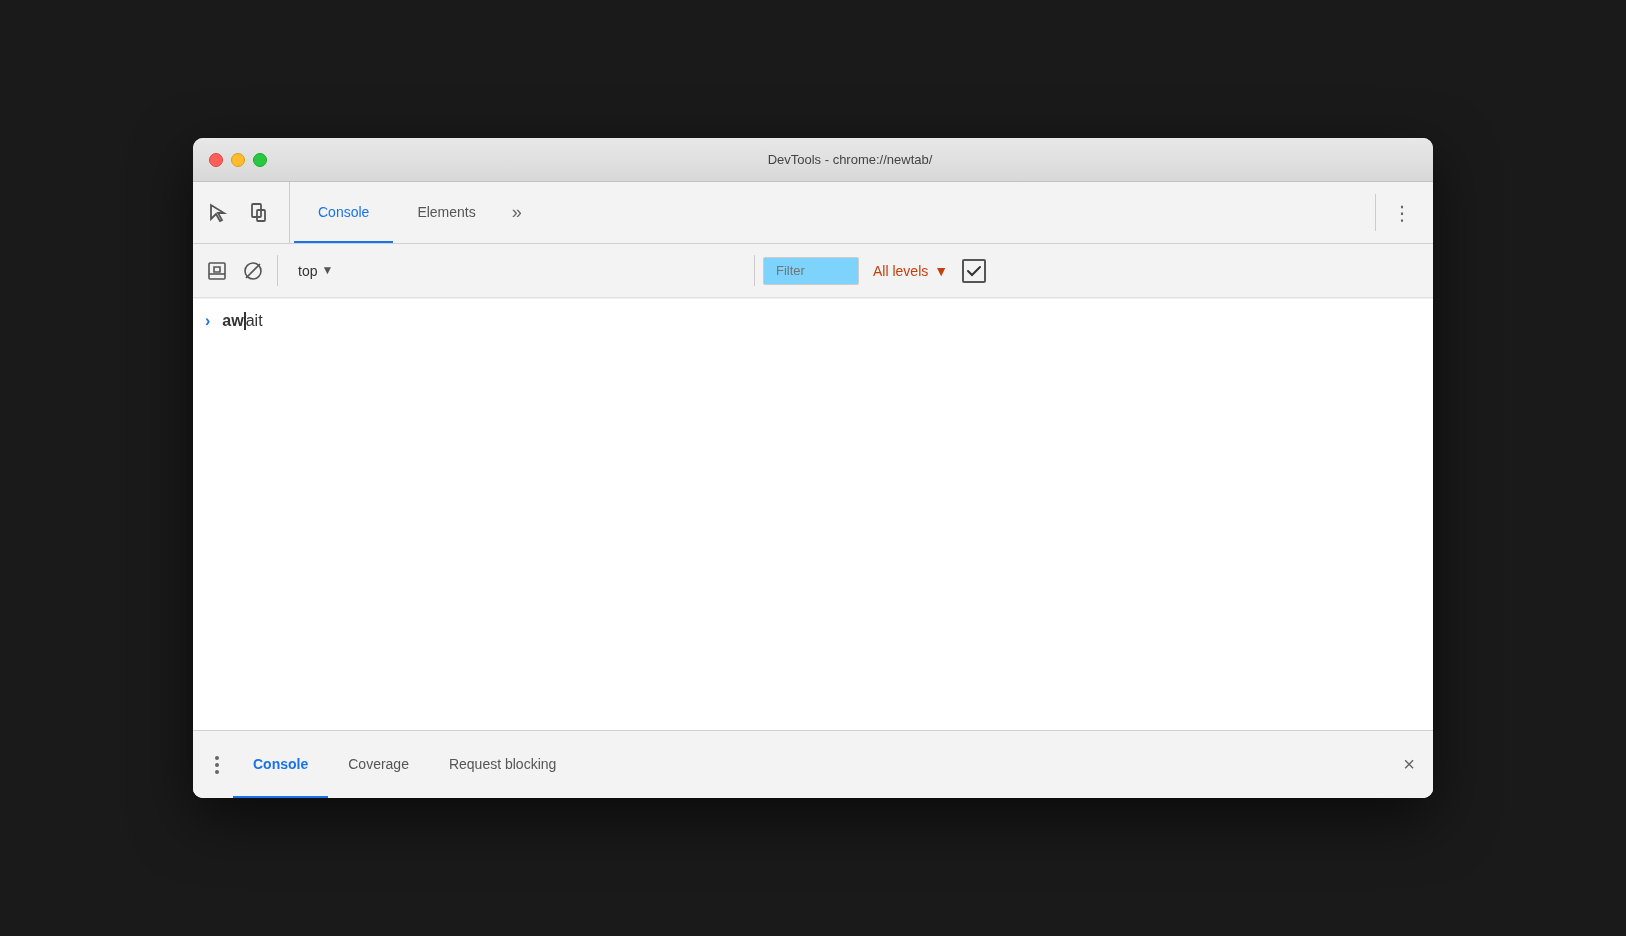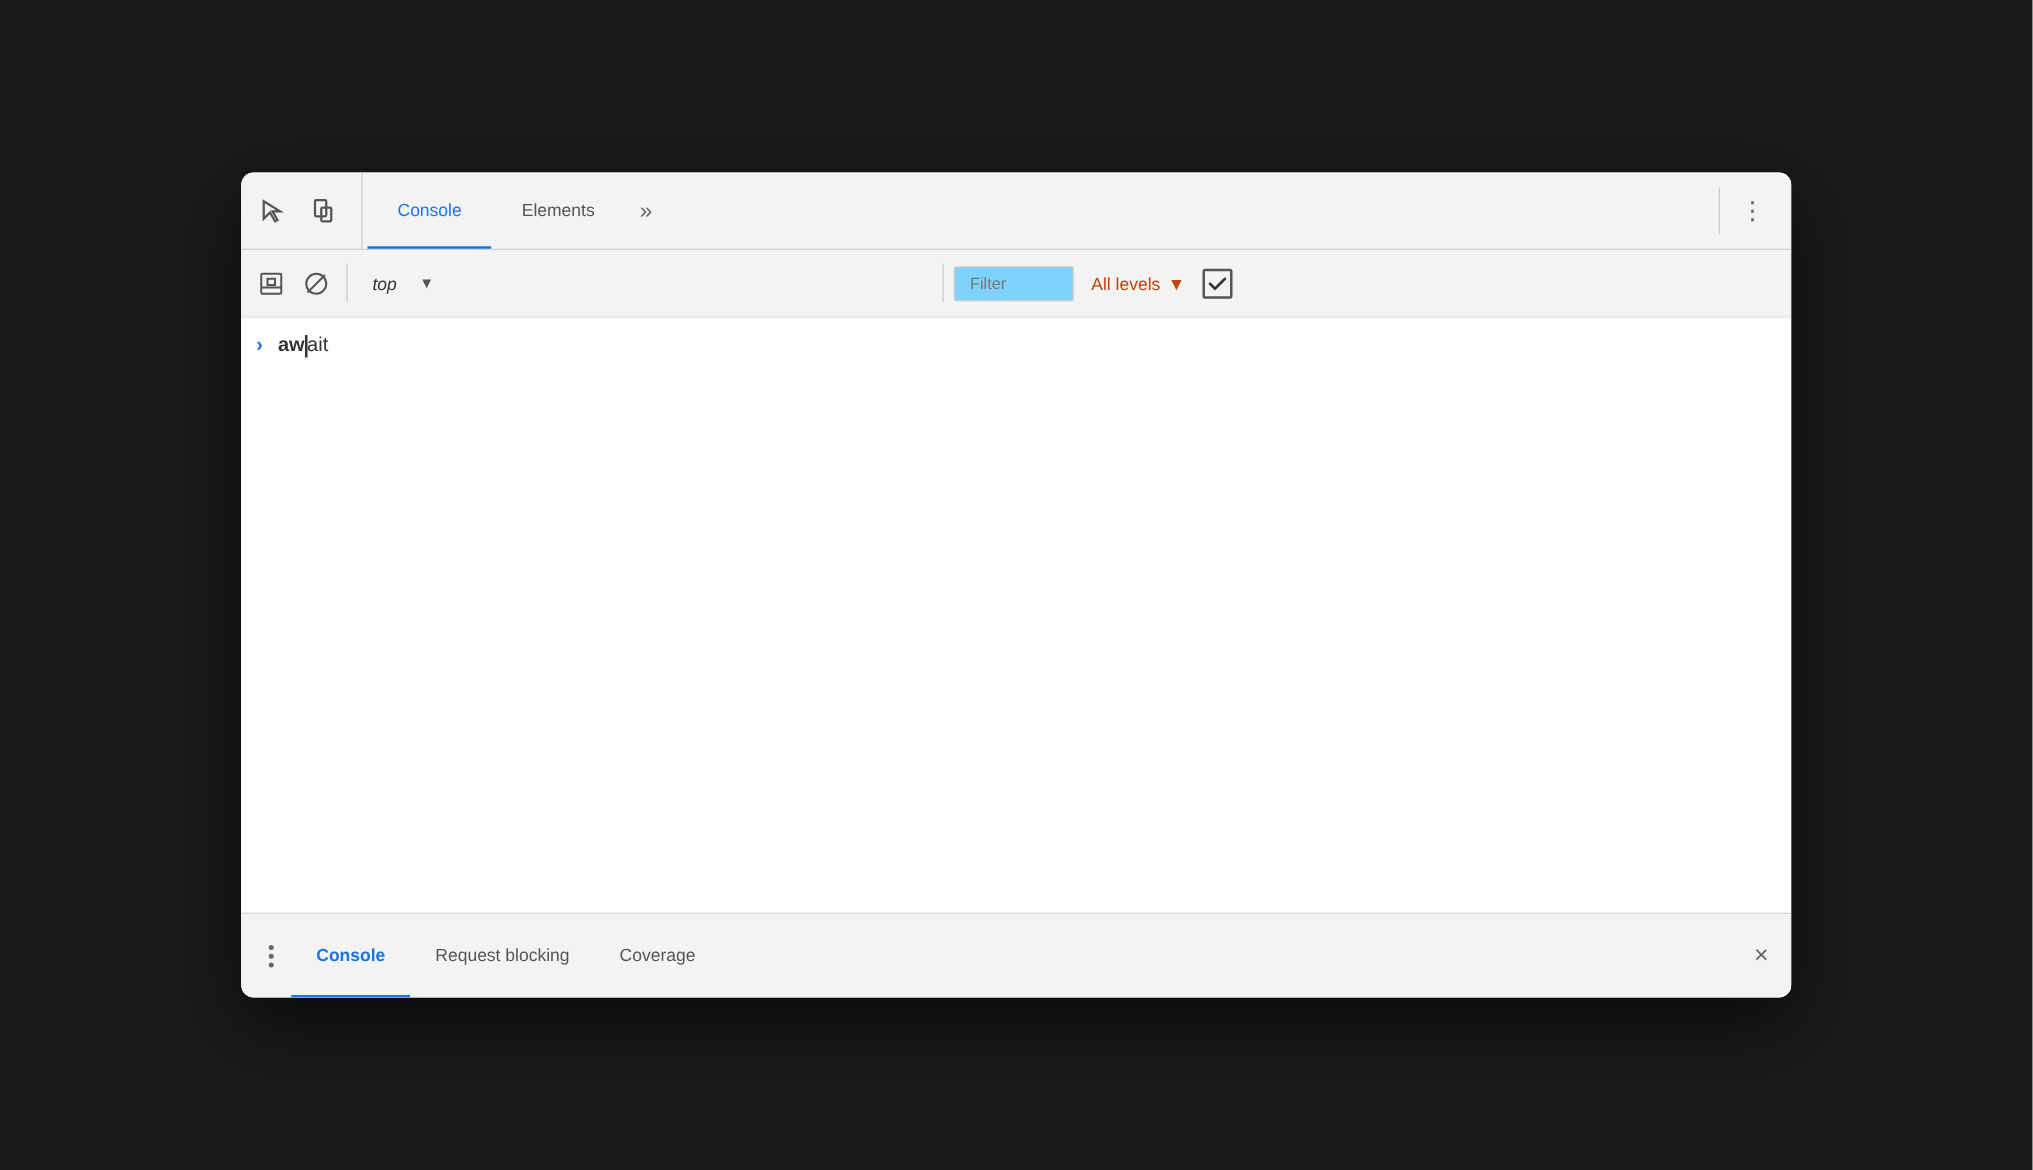"DevTools - chrome://newtab/" div.title-bar { html: none -> <div> <div> <div></div> <div></div> <div></div> </div> <div>DevTools - chrome://newtab/</div> </div> }
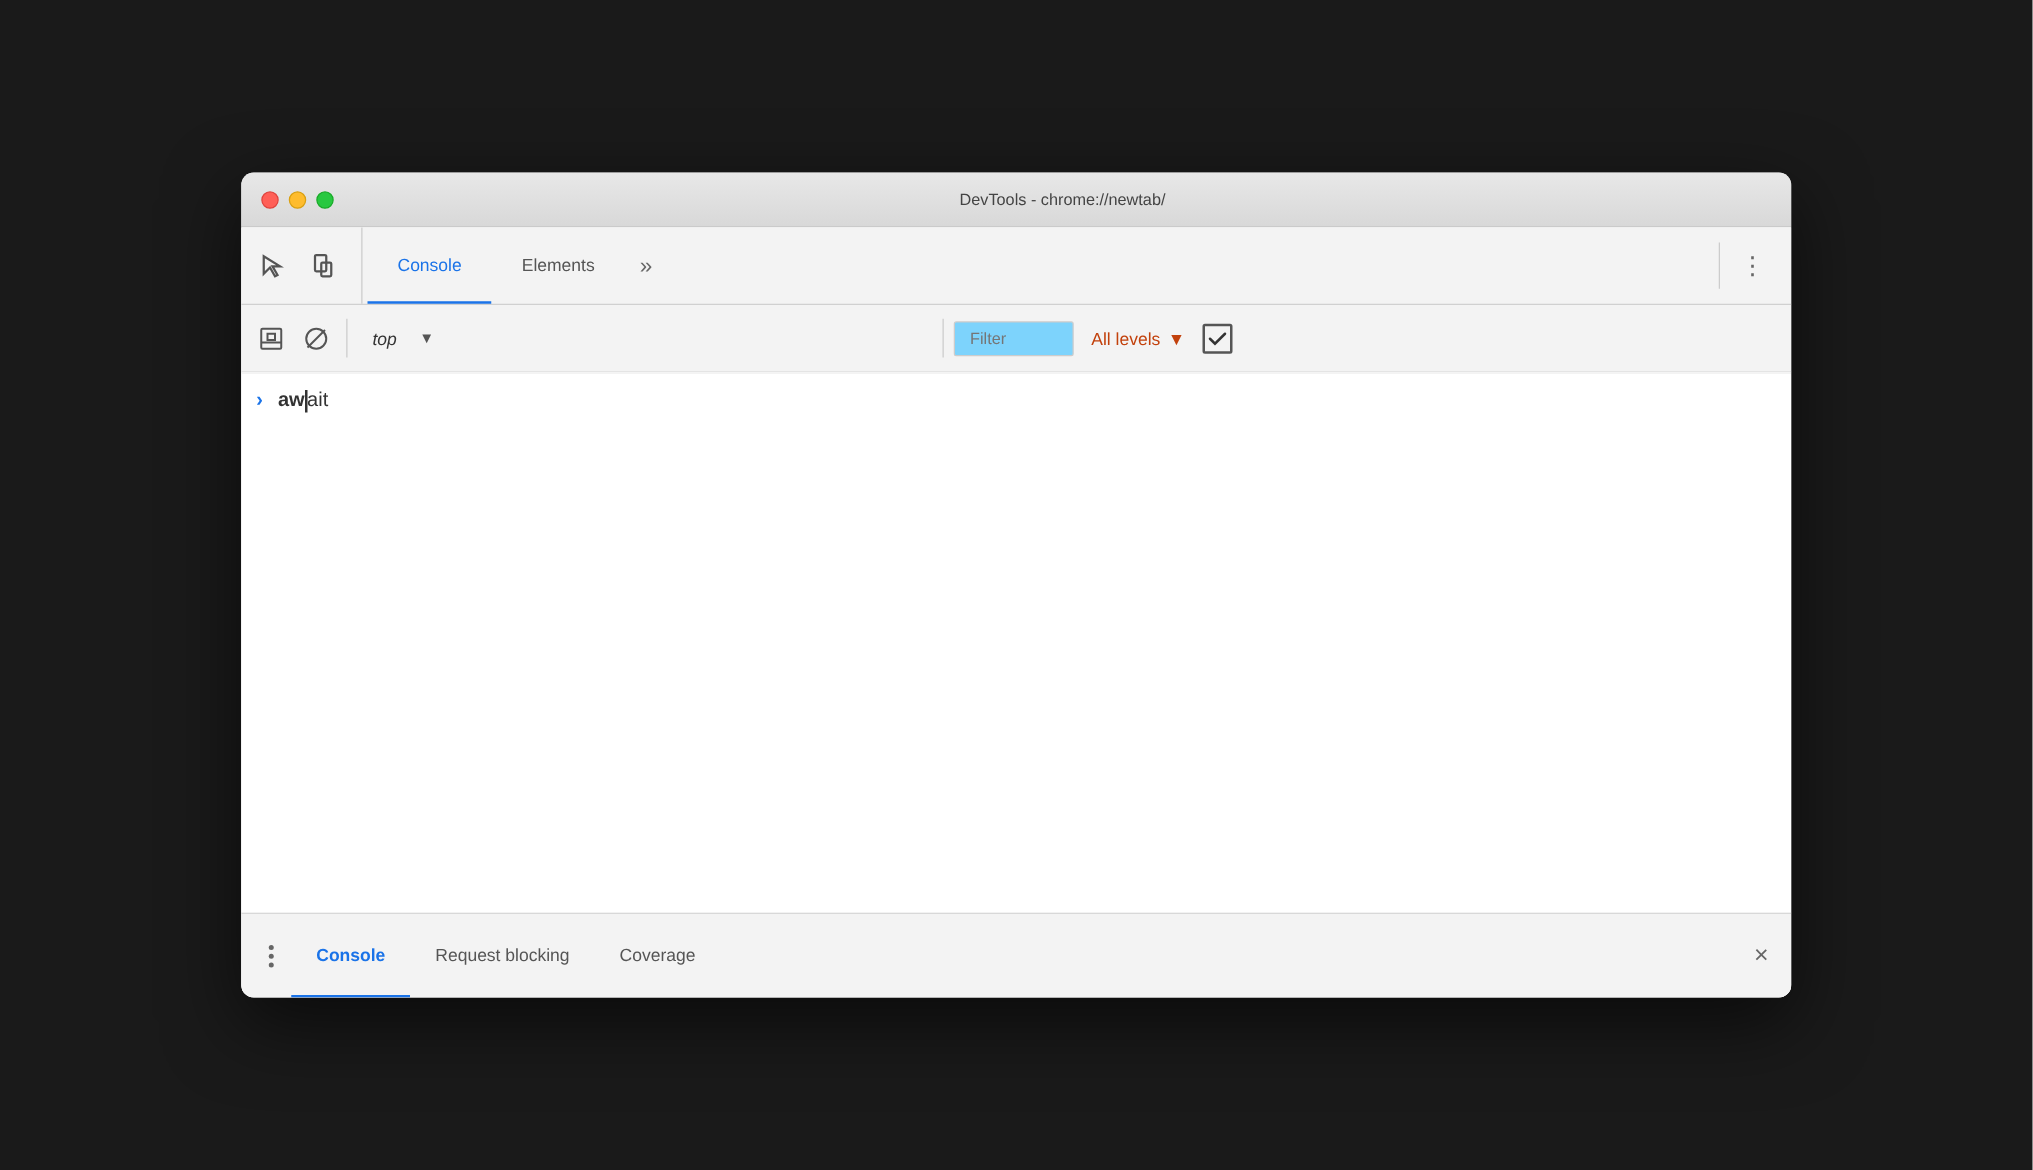"top" .context-select { font-style: italic -> none; gap: 18px -> 4px }
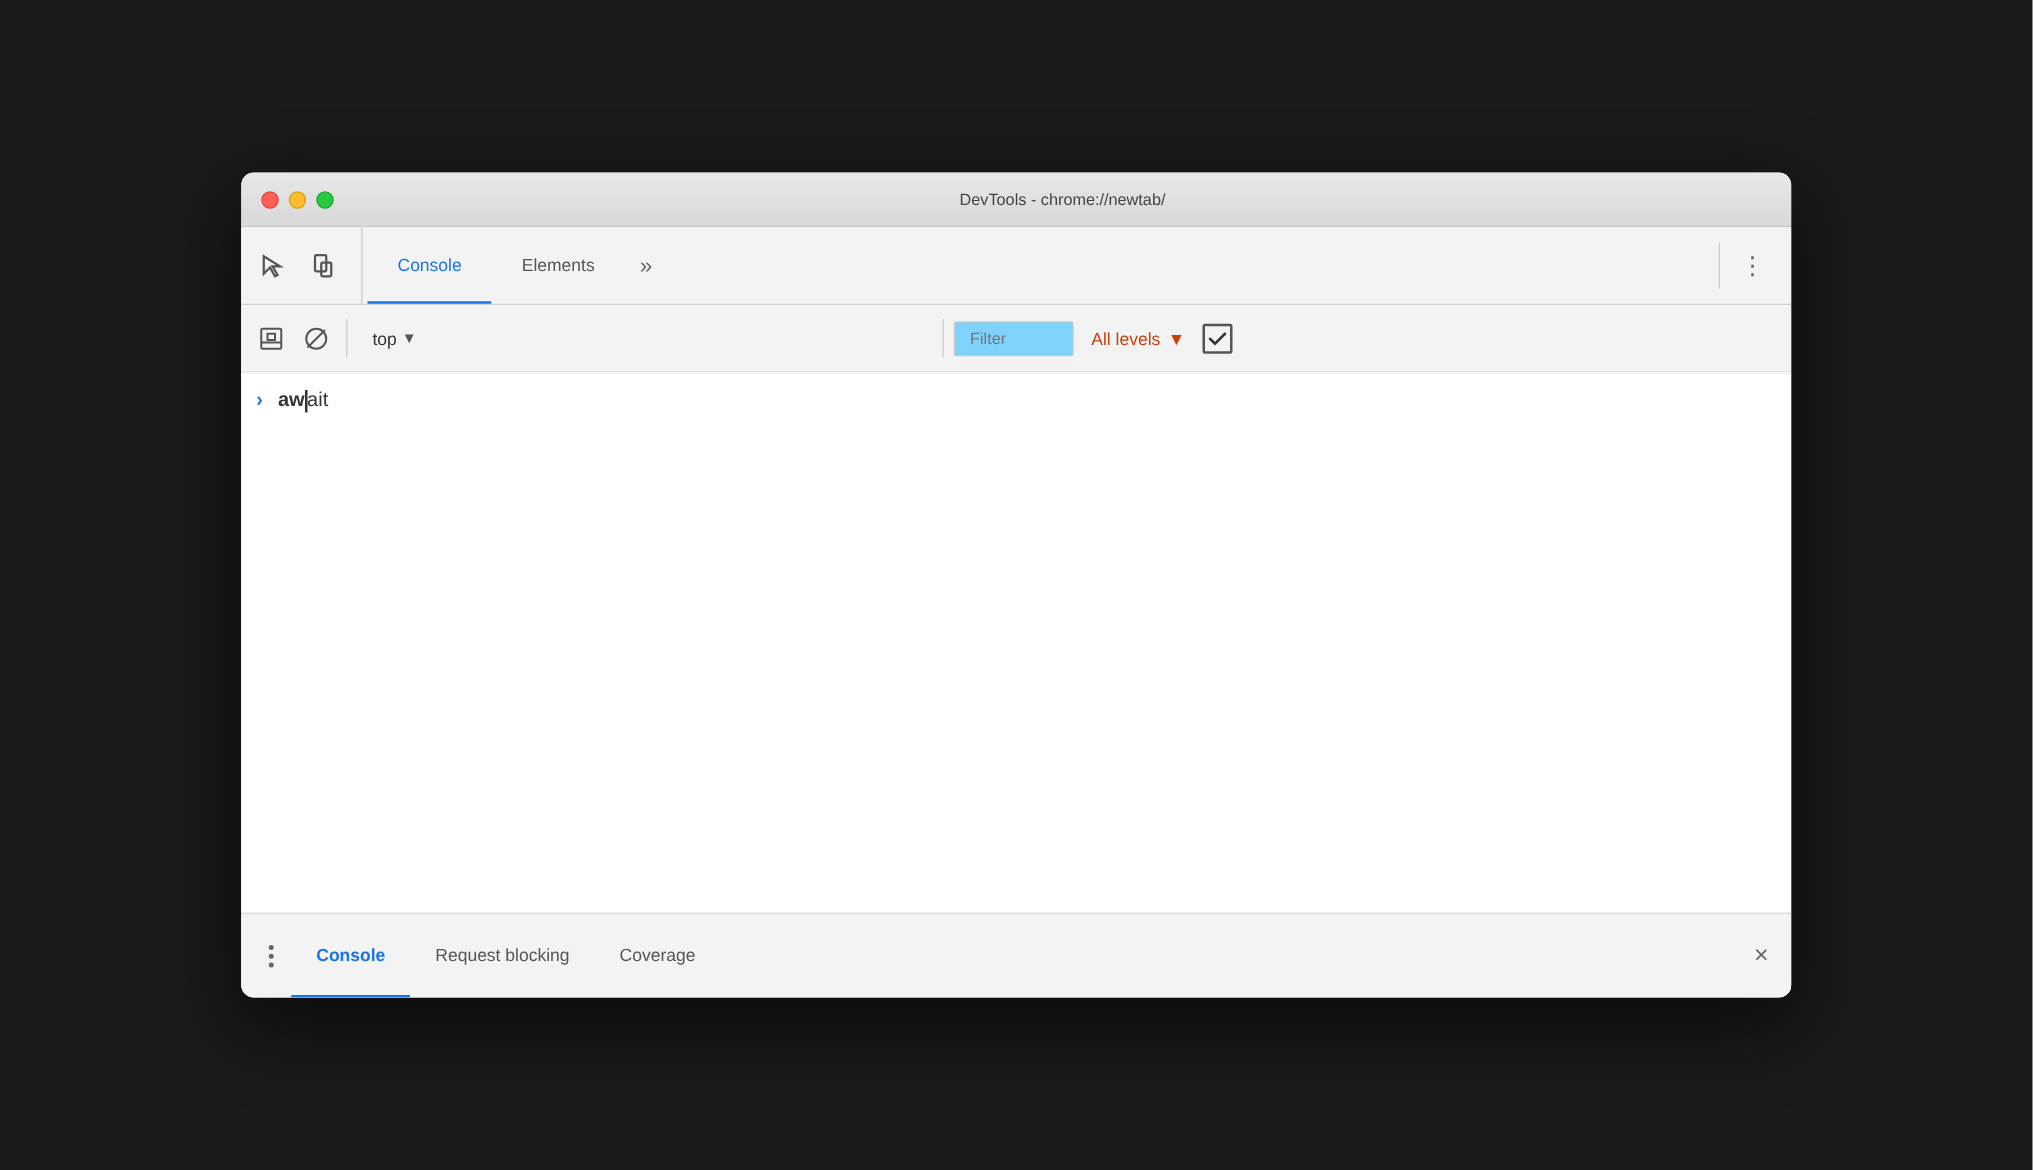"Request blocking" div.drawer-tab { order: before "Coverage" -> after "Coverage" }
